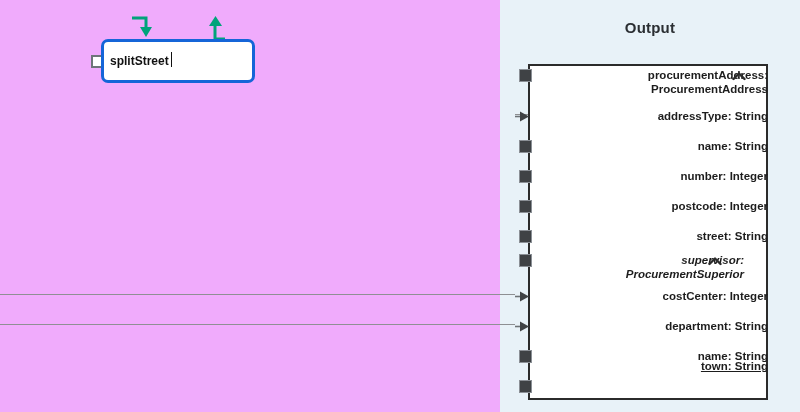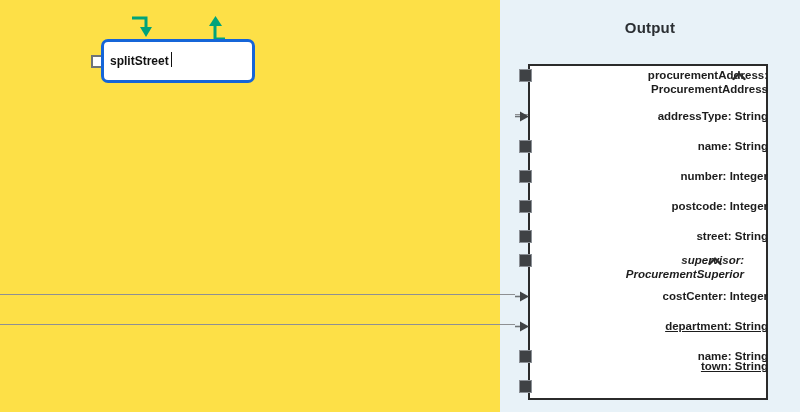"Output" #stage { background: #fde047 -> #f0abfc }
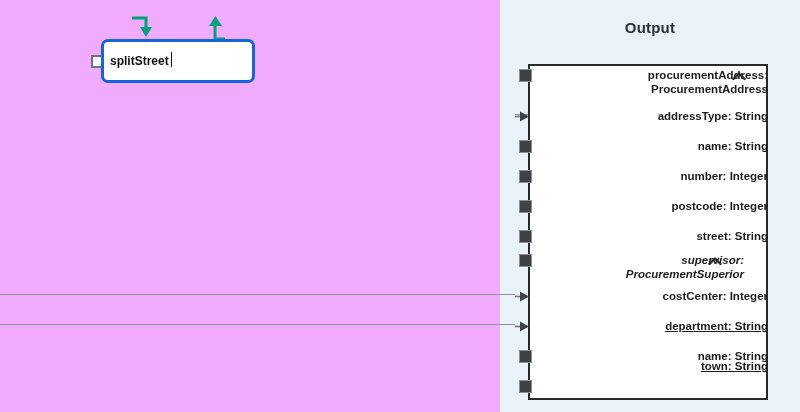"department: String" div.field { text-decoration: underline -> none }
